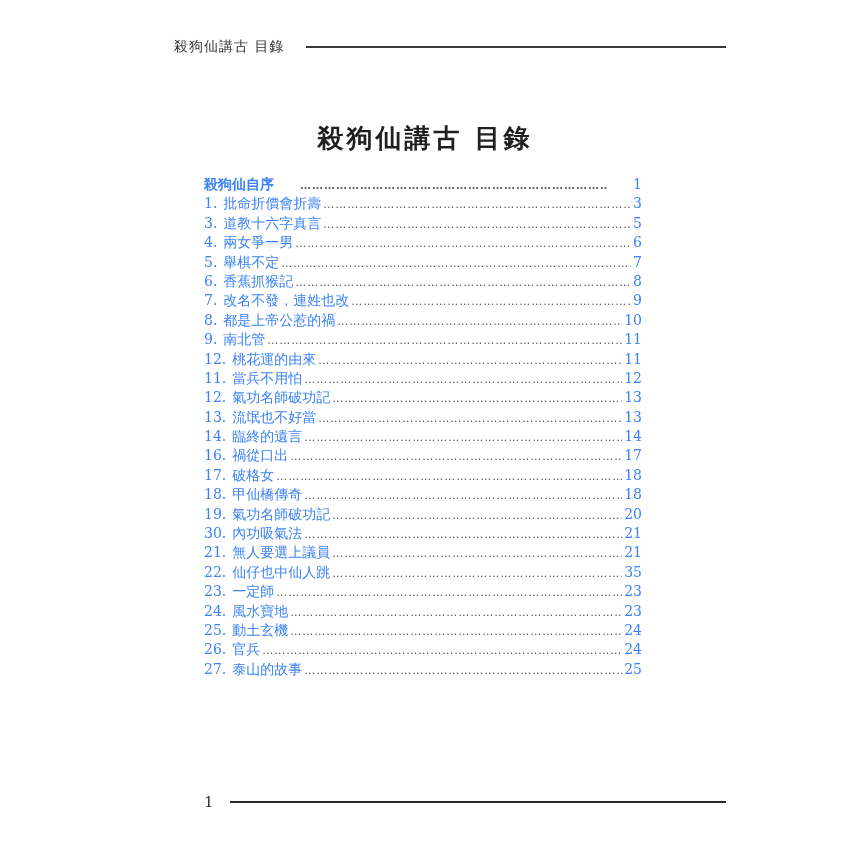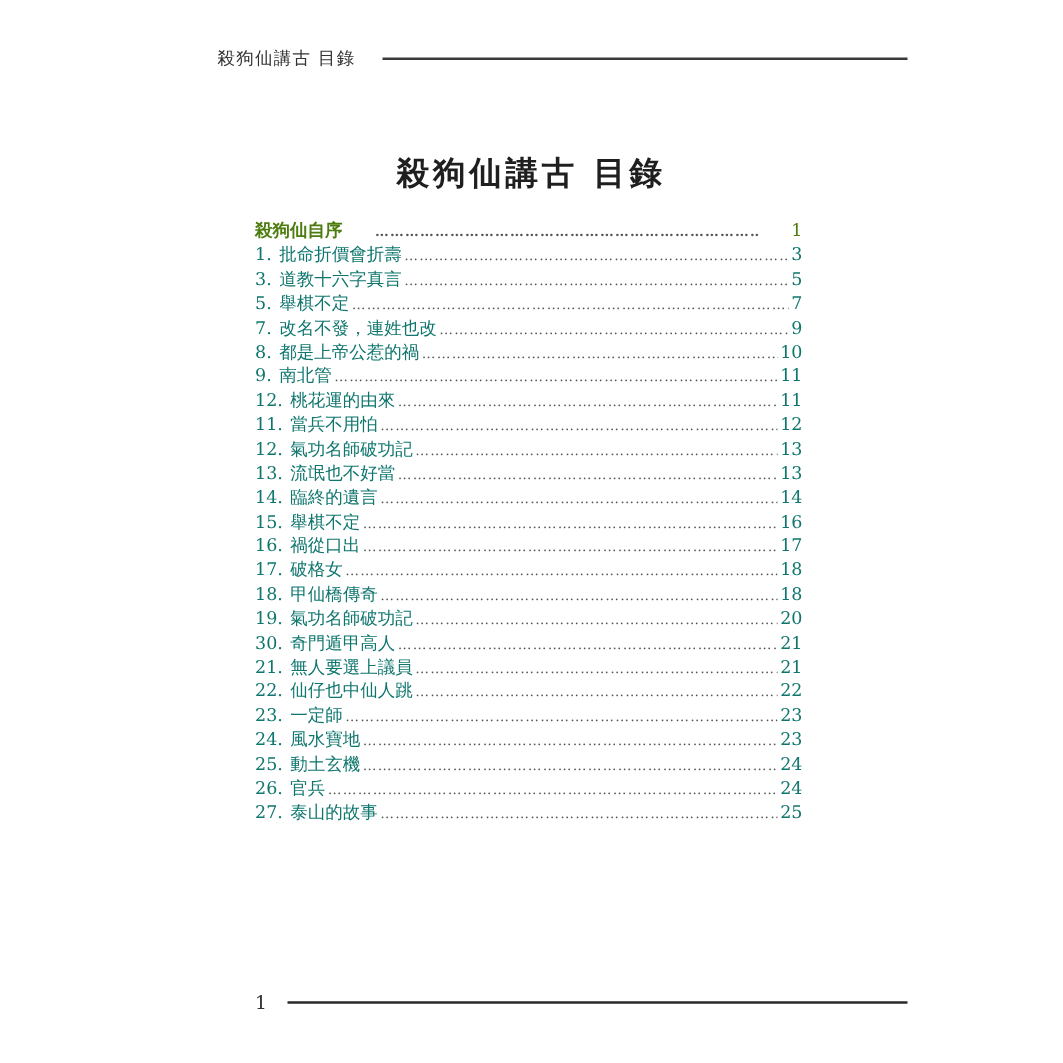"殺狗仙自序" .toc-row.preface { color: #4d7c0f -> #3b82f6 }
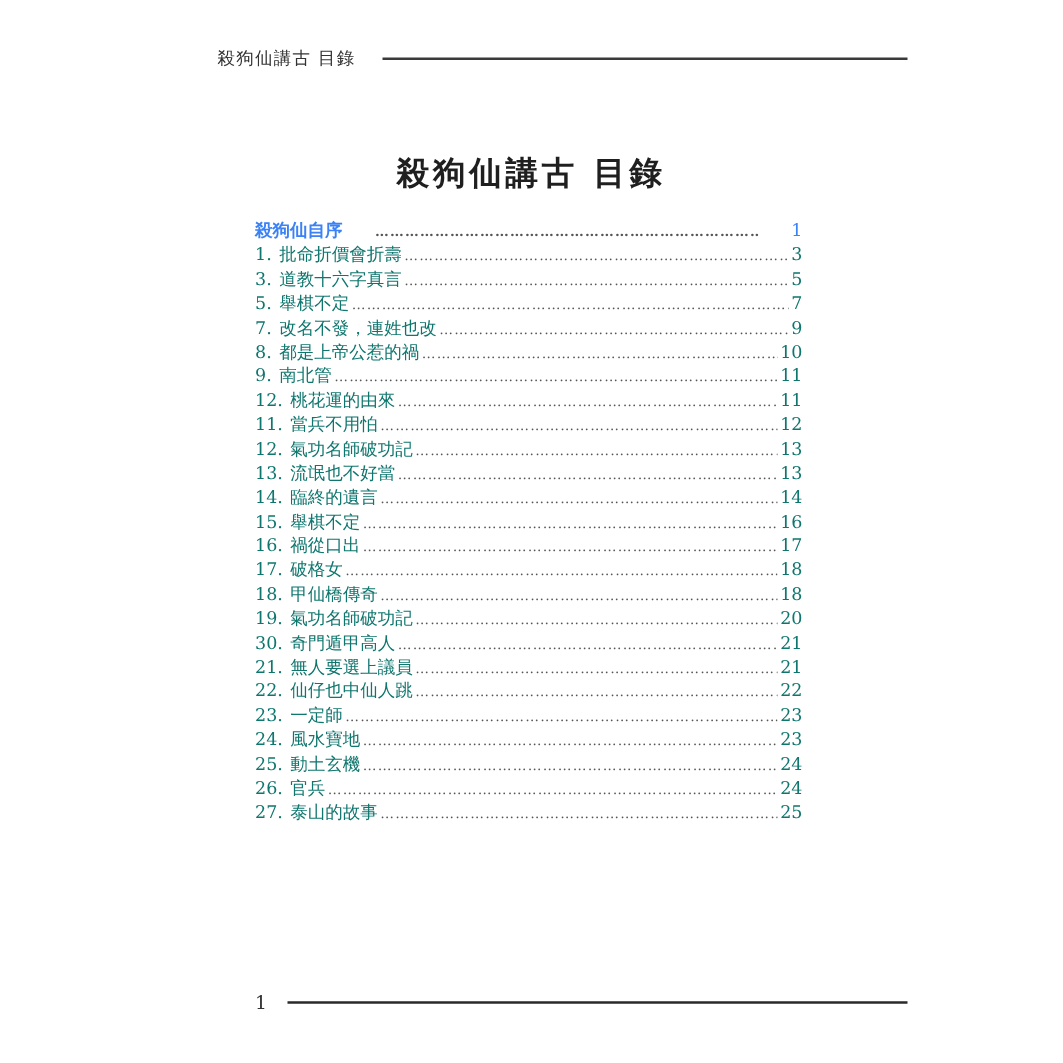"1. 批命折價會折壽" .toc-row { color: #0f766e -> #3b82f6 }
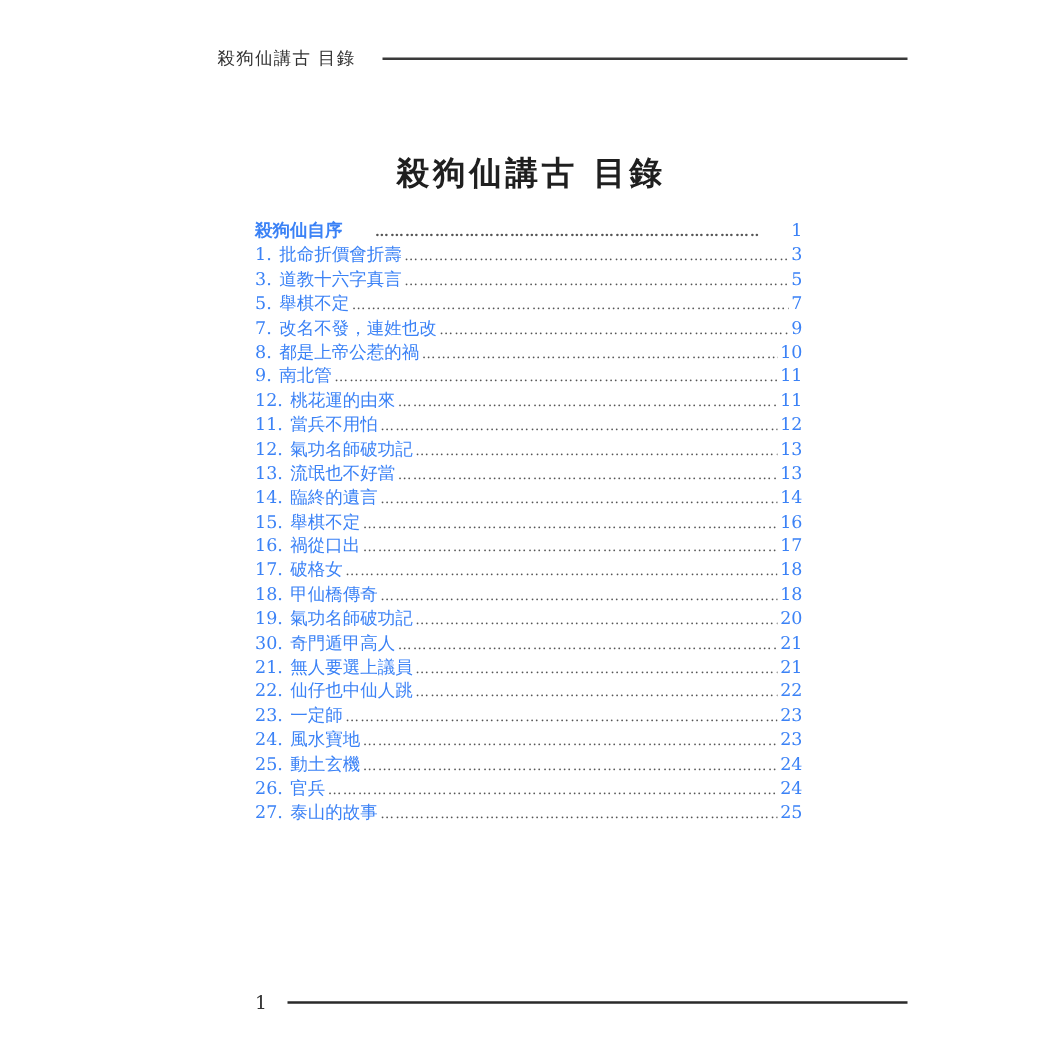"4. 兩女爭一男" li.toc-row { html: none -> <li> <span><span>4.</span><span>兩女爭一男</span></span> <span></span> <span>6</span> </li> }
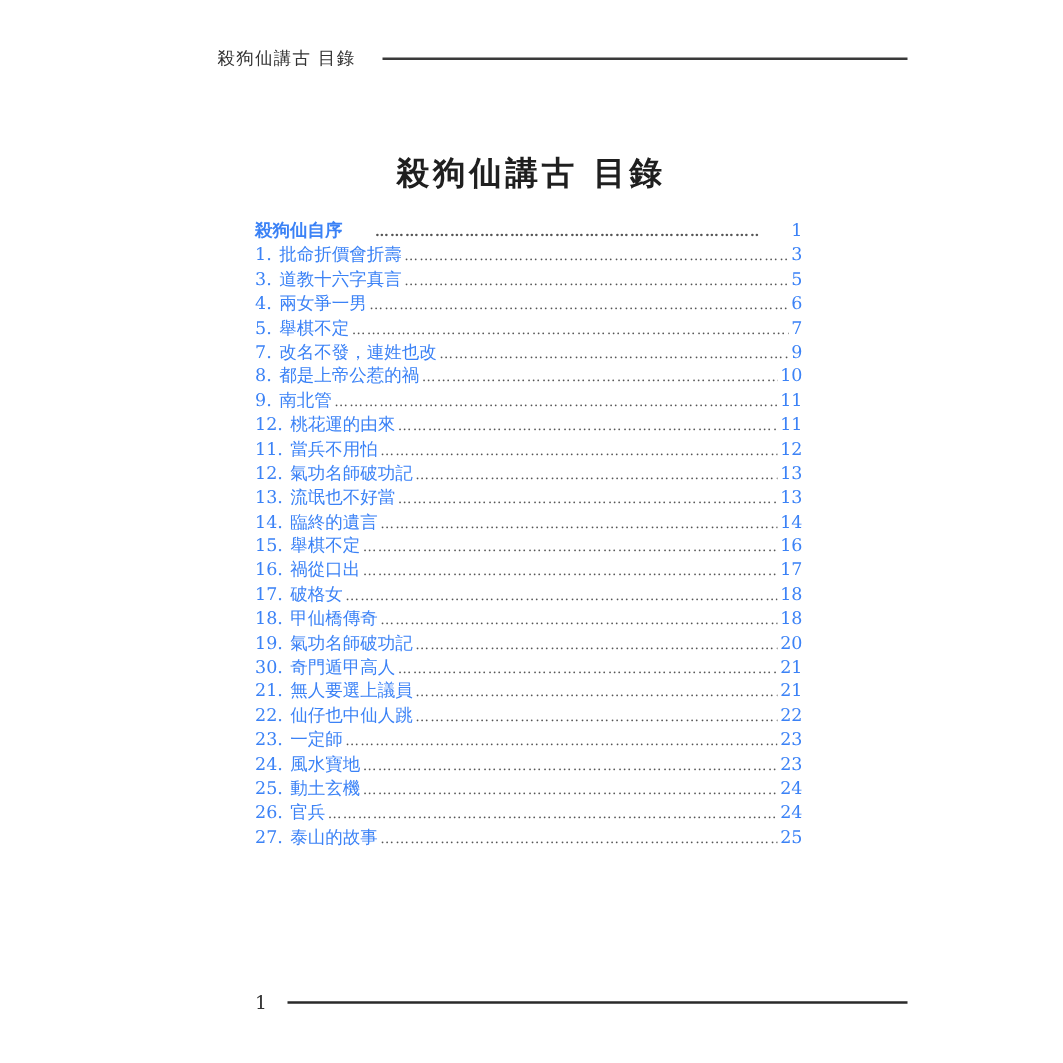"6. 香蕉抓猴記" li.toc-row { html: none -> <li> <span><span>6.</span><span>香蕉抓猴記</span></span> <span></span> <span>8</span> </li> }
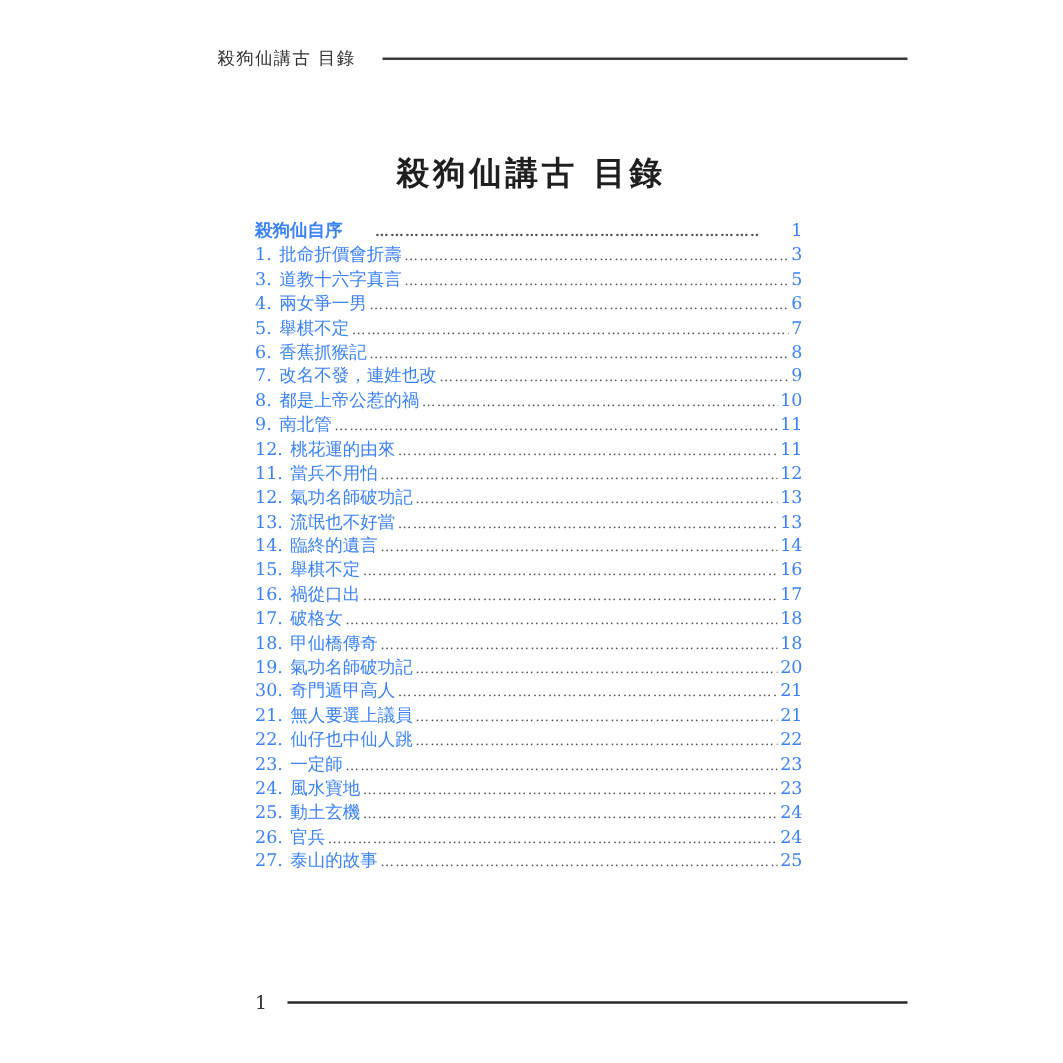"15. 舉棋不定" li.toc-row { html: <li> <span><span>15.</span><span>舉棋不定</span></span> <span></span> <span>16</span> </li> -> none }
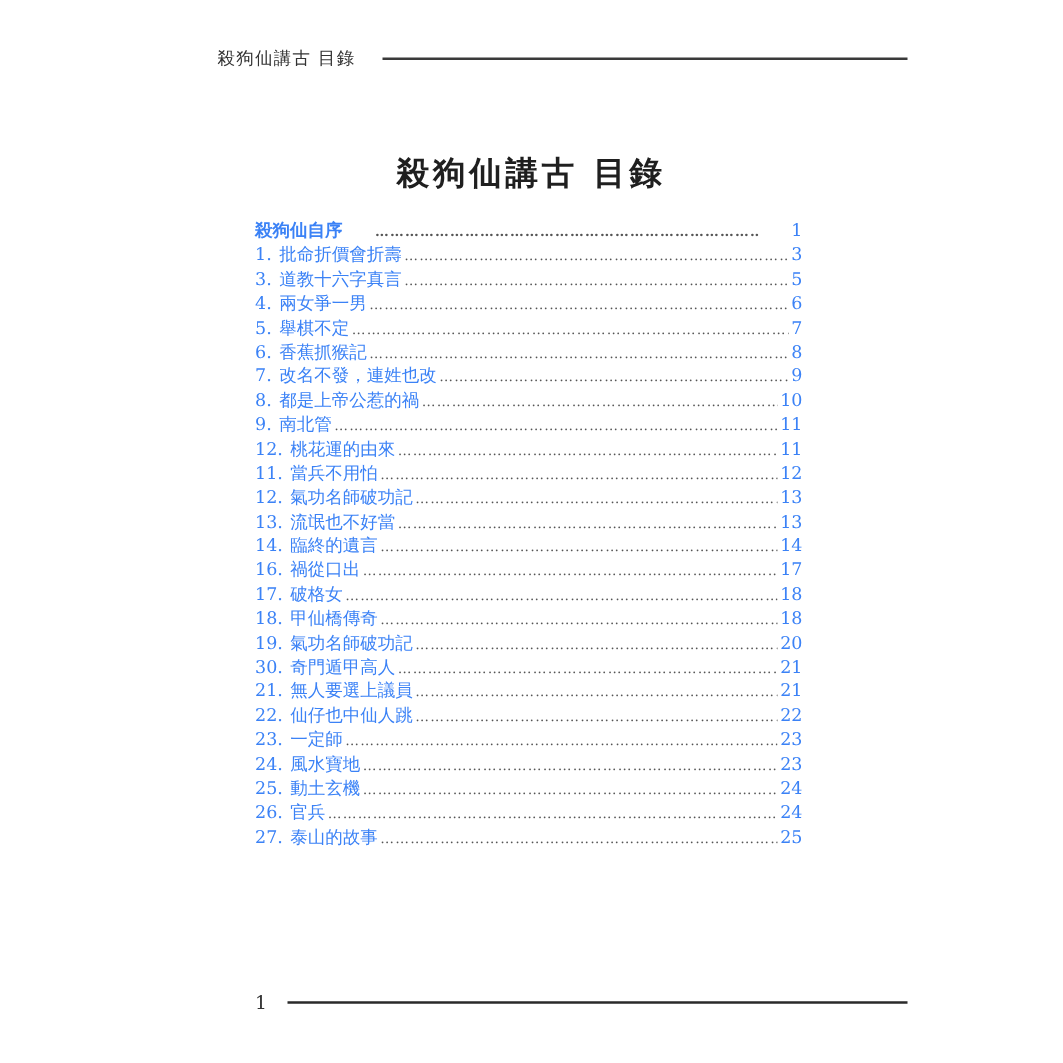"奇門遁甲高人" span { text: 奇門遁甲高人 -> 內功吸氣法 }
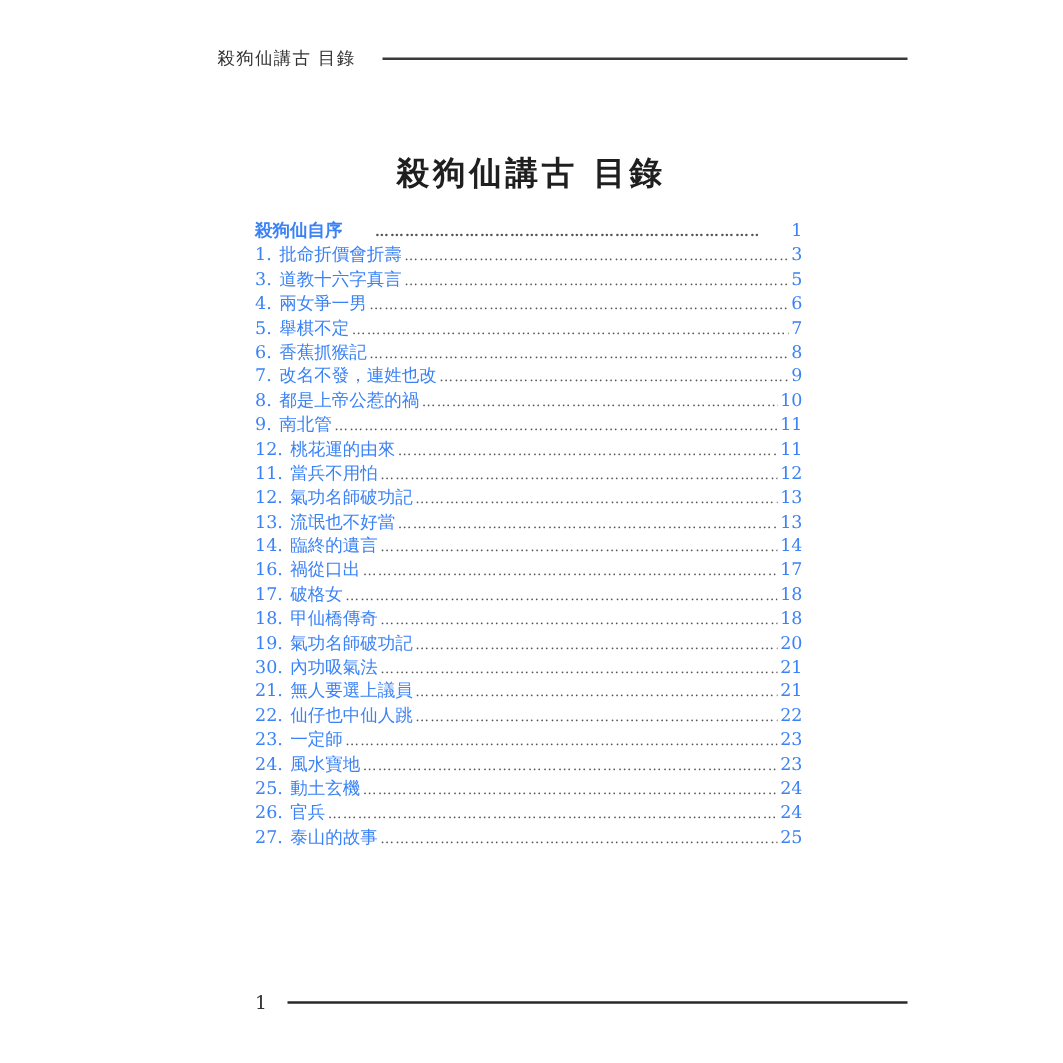"22" span.toc-page { text: 22 -> 35 }
